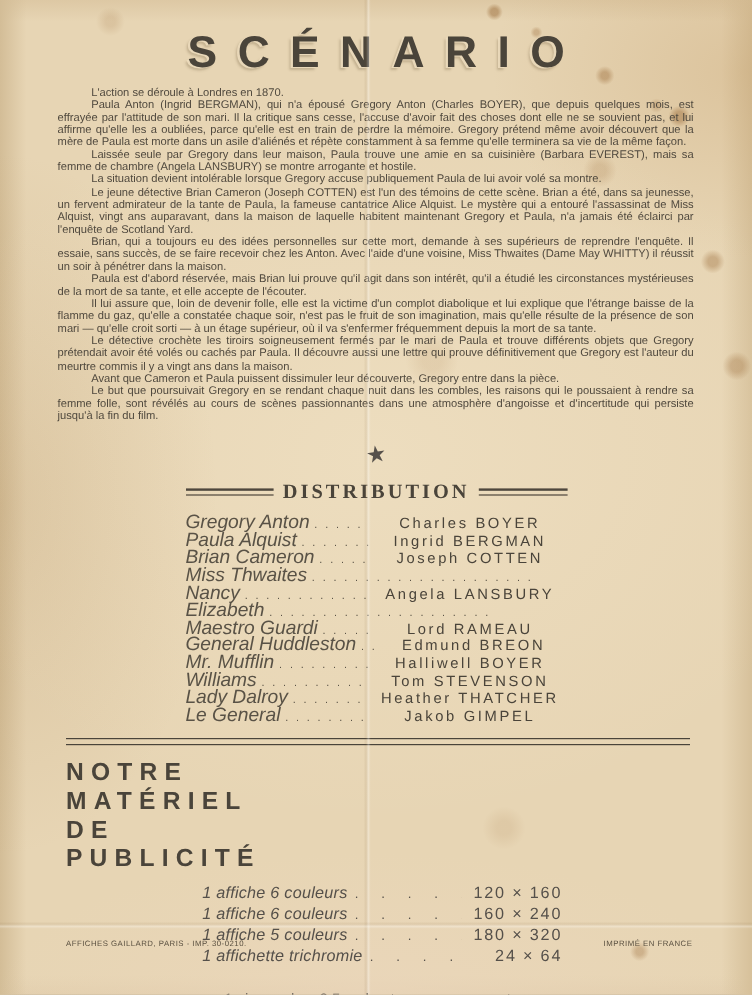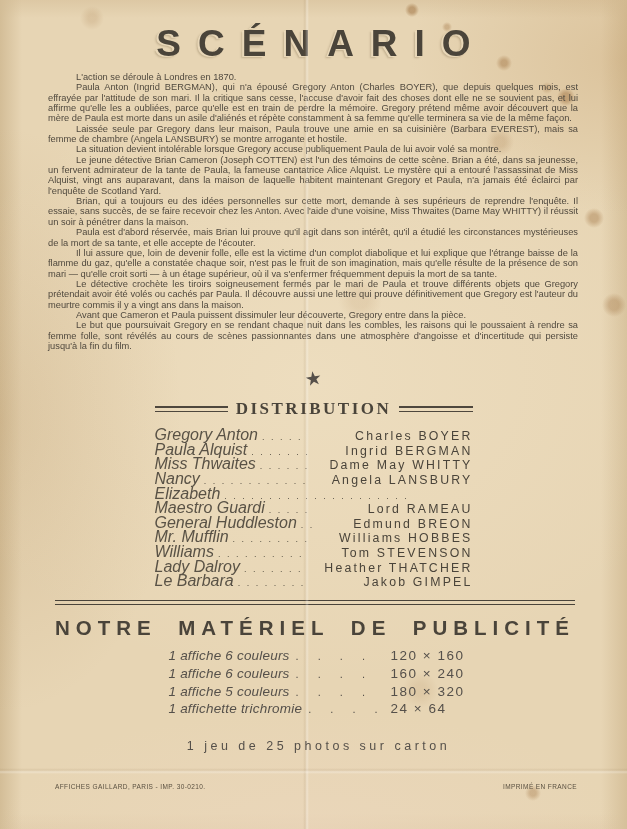"Charles BOYER" .actor { text-align: right -> center }
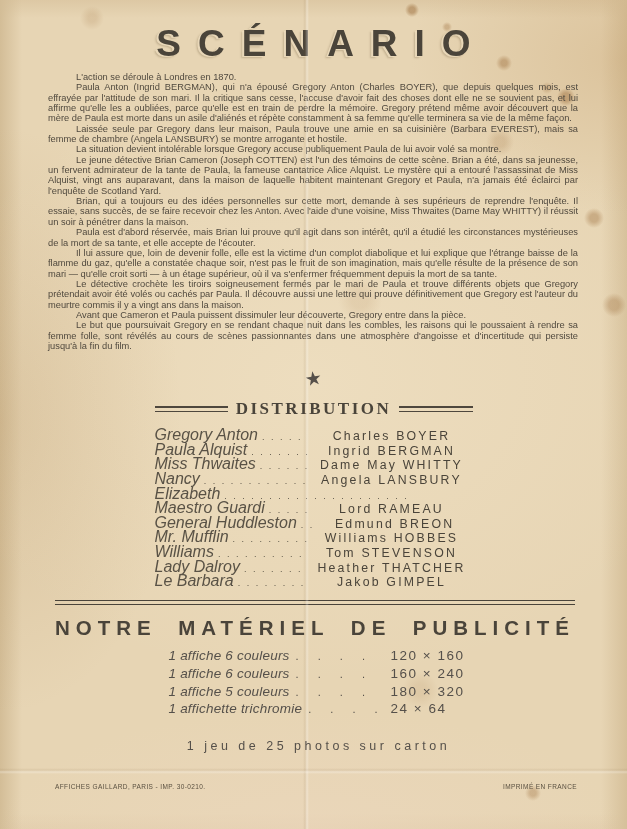"Brian Cameron" div.cast-row { html: none -> <div> <span>Brian Cameron</span> <span></span> <span>Joseph COTTEN</span> </div> }
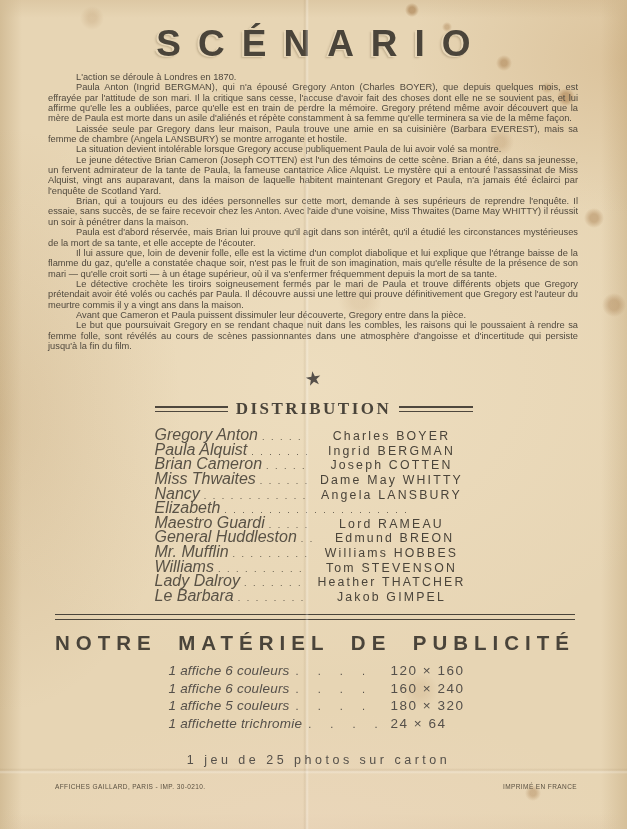"Dame May WHITTY" span.actor { html: <span>Dame May WHITTY</span> -> none }
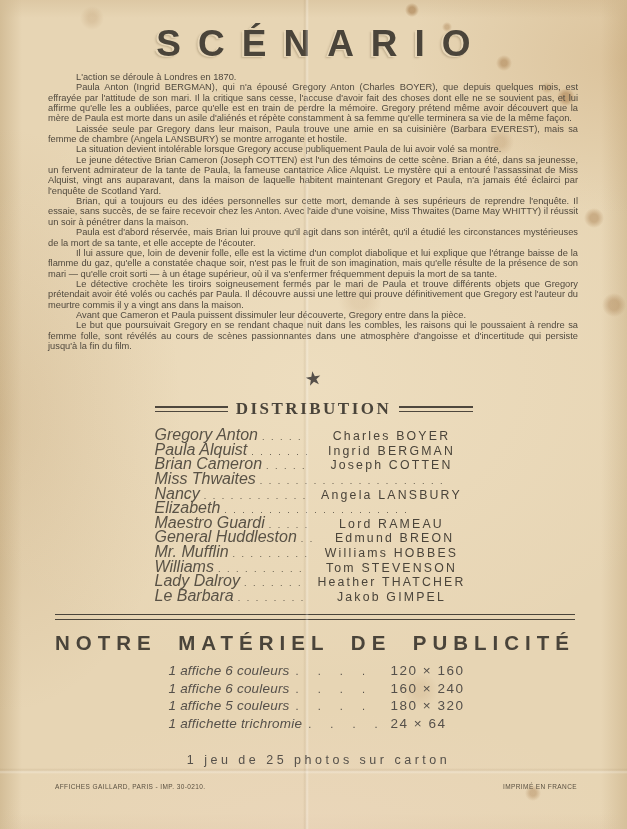"Williams HOBBES" span.actor { text: Williams HOBBES -> Halliwell BOYER }
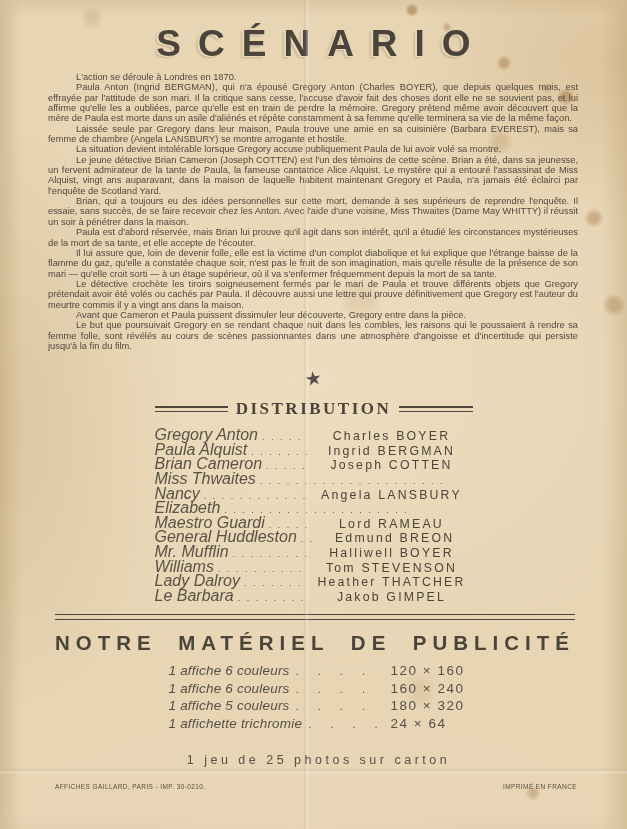"Le Barbara" span.role { text: Barbara -> General }
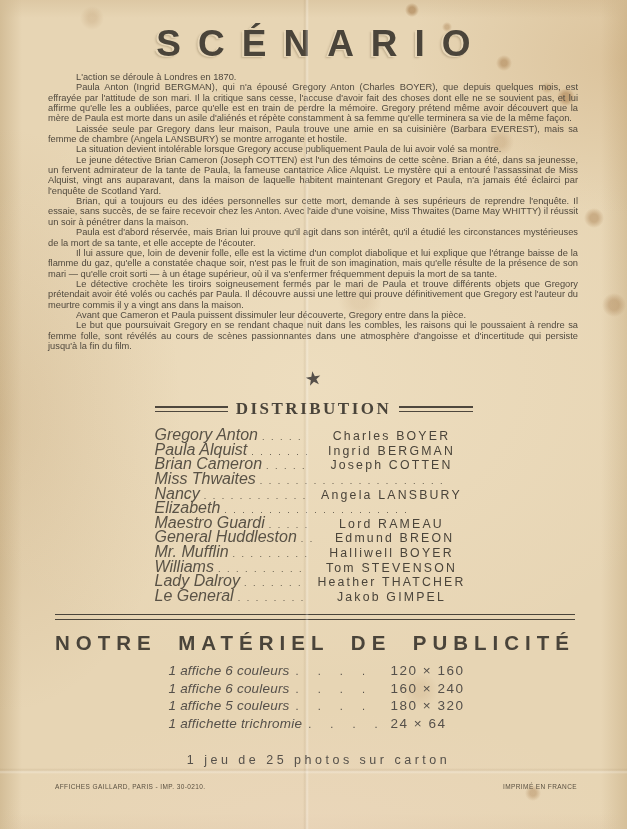"NOTRE" .pub-head { flex-direction: none -> column }
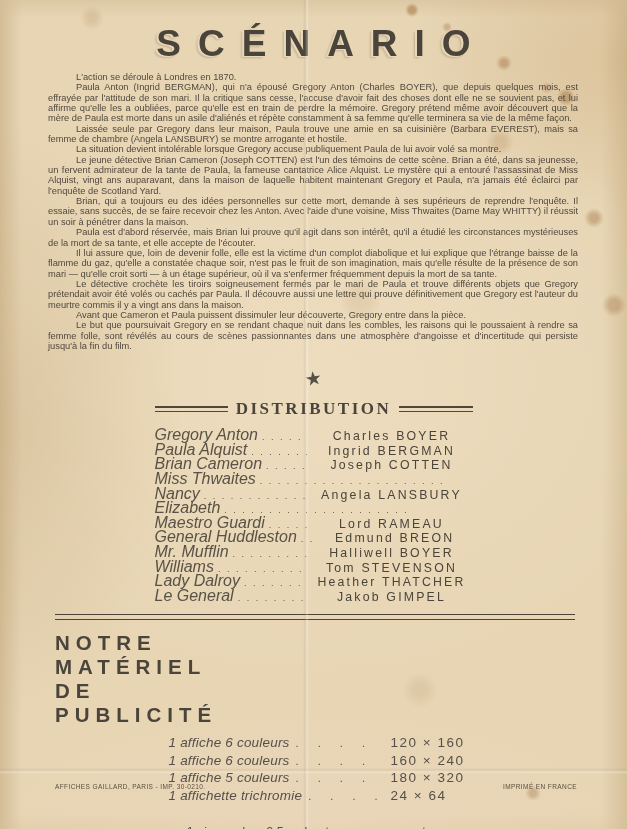"120 × 160" .pub-size { text-align: none -> right }
